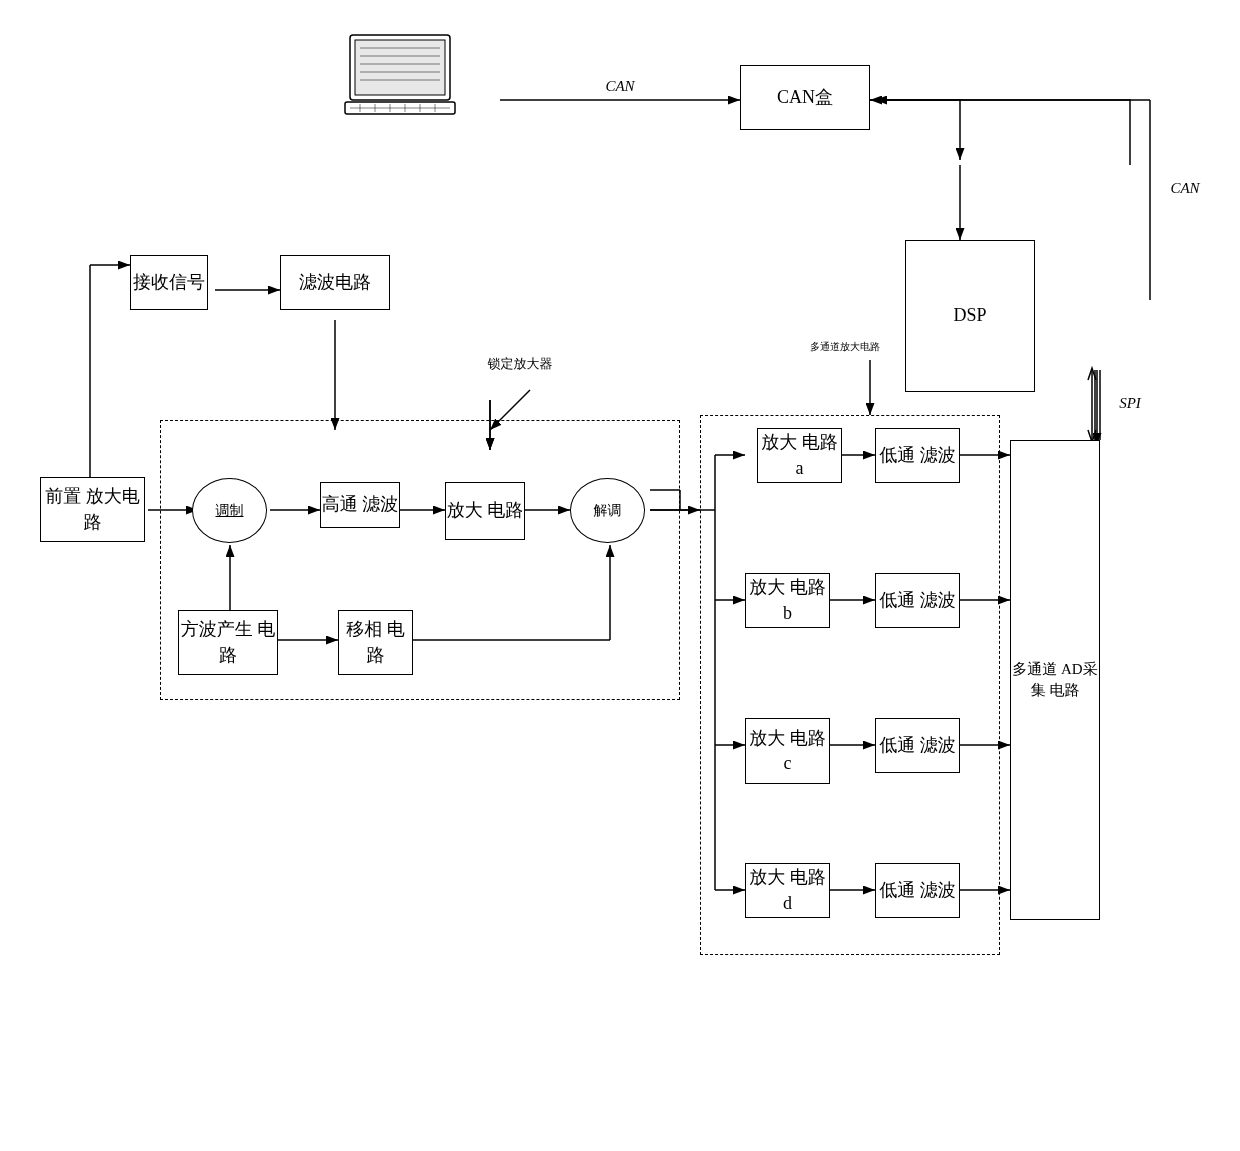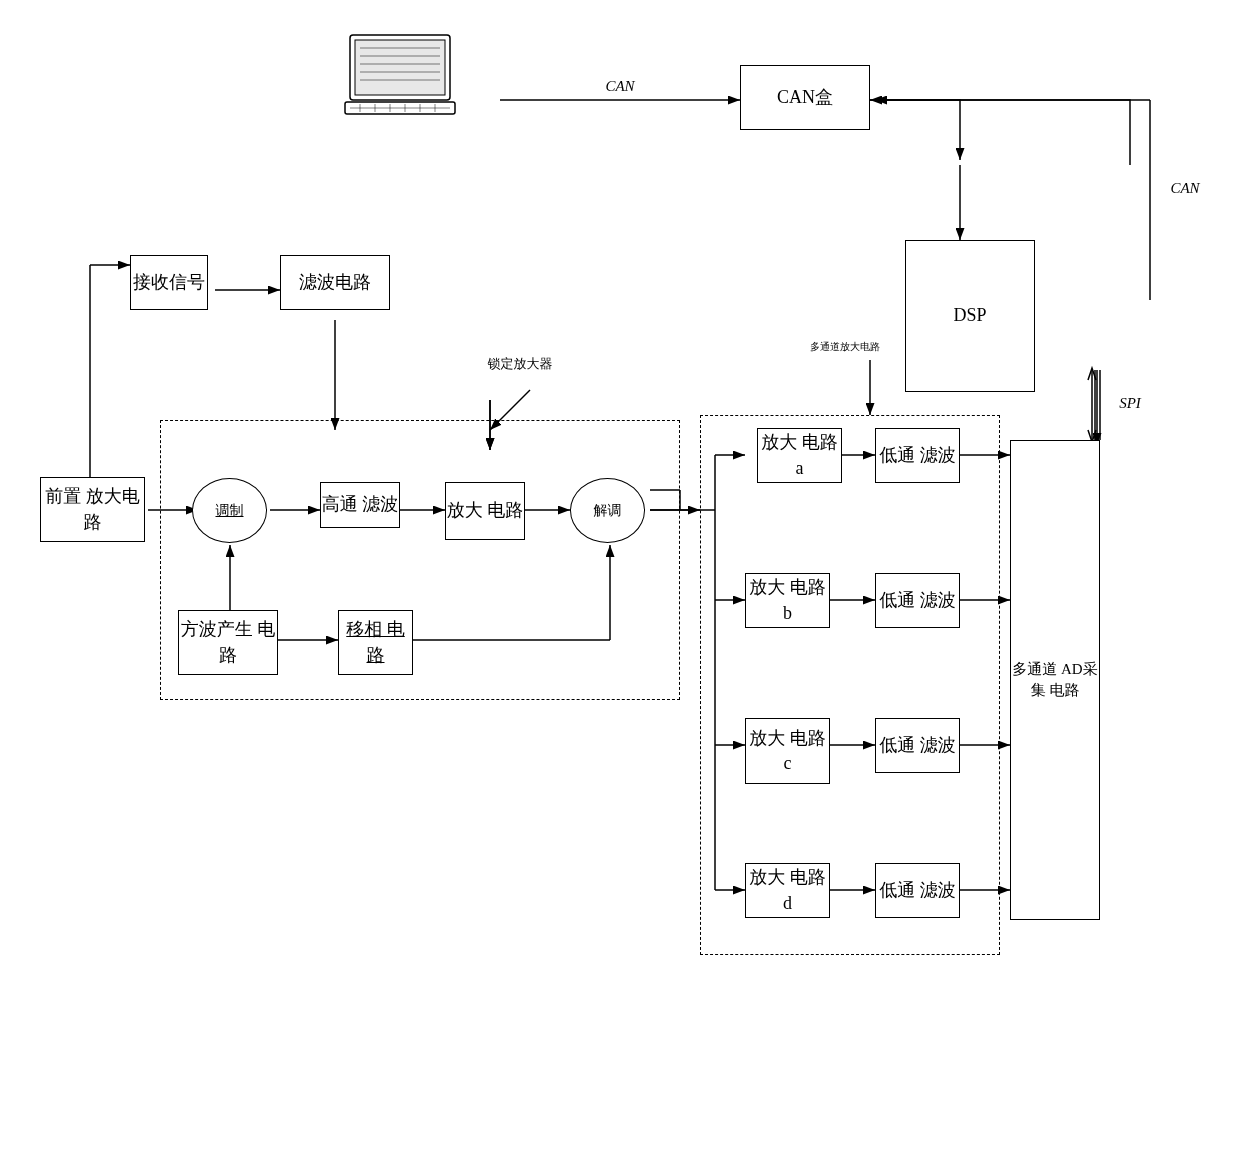"移相 电路" div.box { text-decoration: underline -> none }
